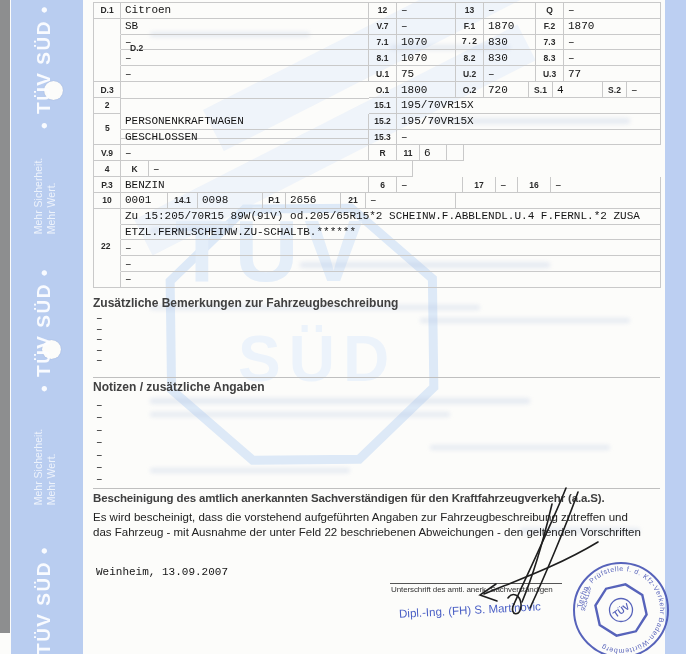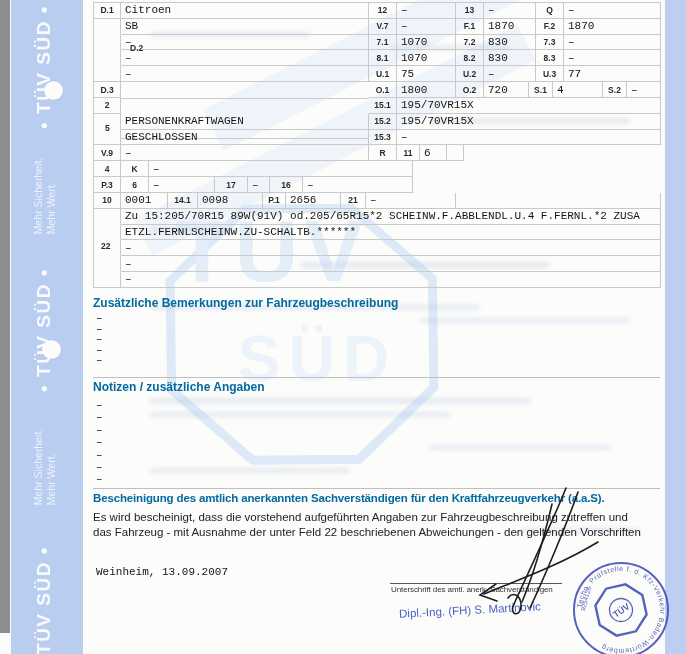"7.2" div.cell { font-family: none -> Liberation Mono, monospace }
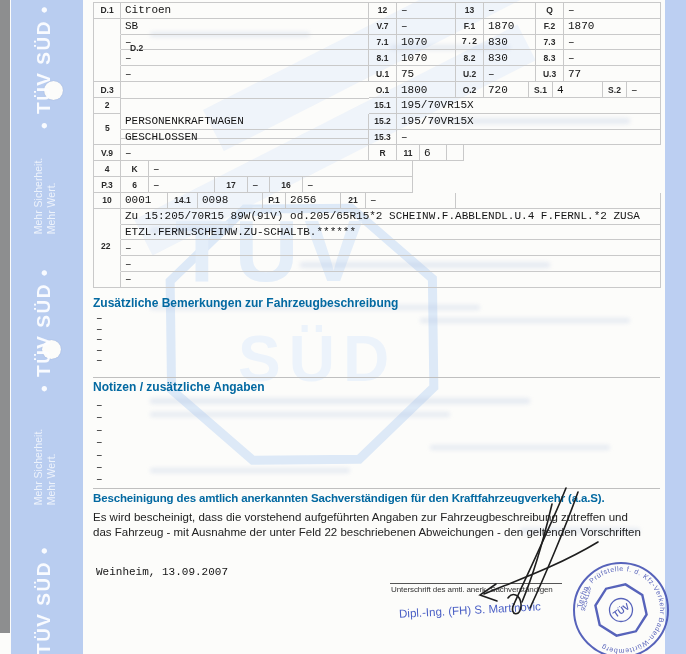"BENZIN" div.cell { html: none -> <div>BENZIN</div> }
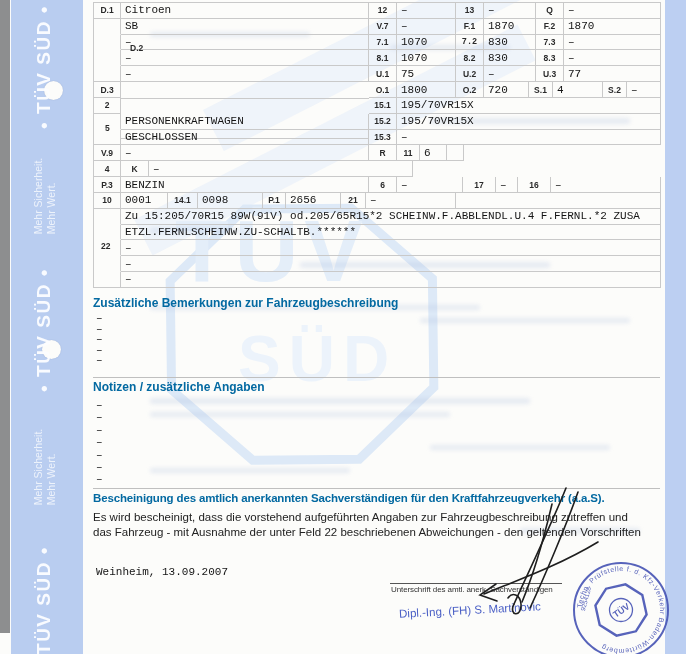"Zusätzliche Bemerkungen zur" .sec-title { color: #0369a1 -> #404040 }
